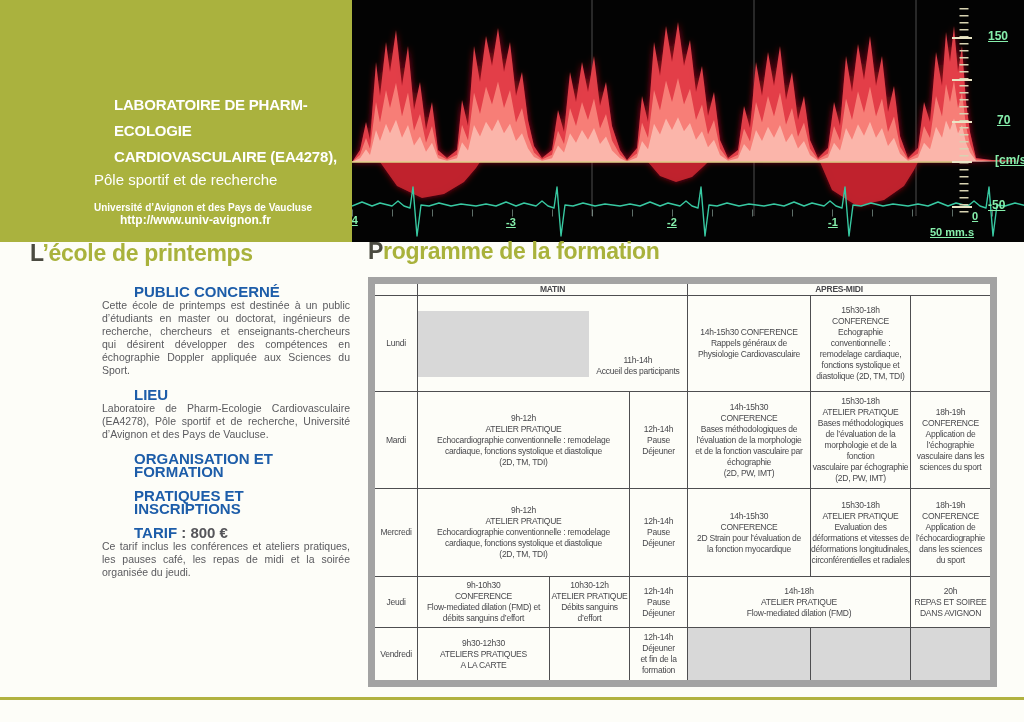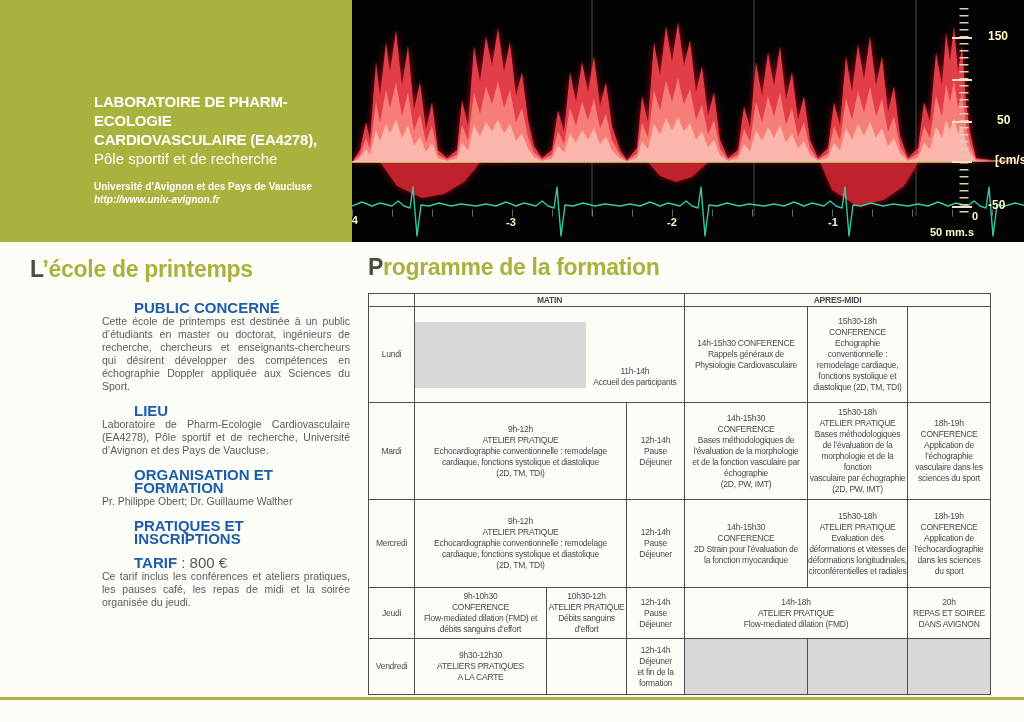"150" .elabel { color: #fef9c3 -> #86efac; text-decoration: none -> underline }
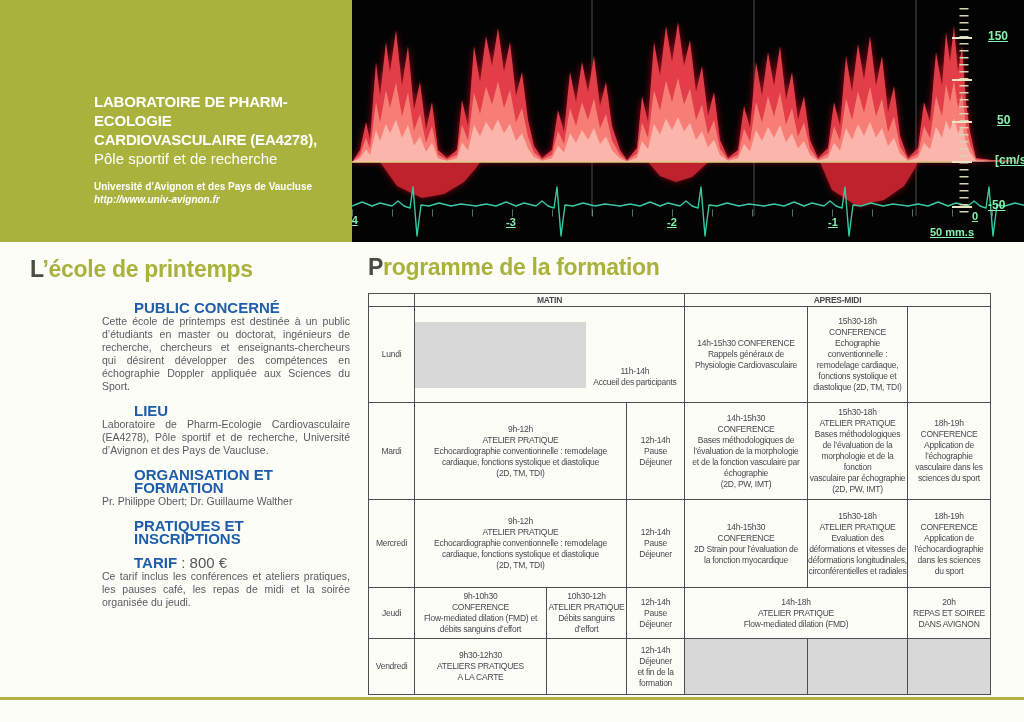"LABORATOIRE DE PHARM-ECOLOGIE" .lab-title { line-height: 19px -> 26px; margin-left: none -> 20px }
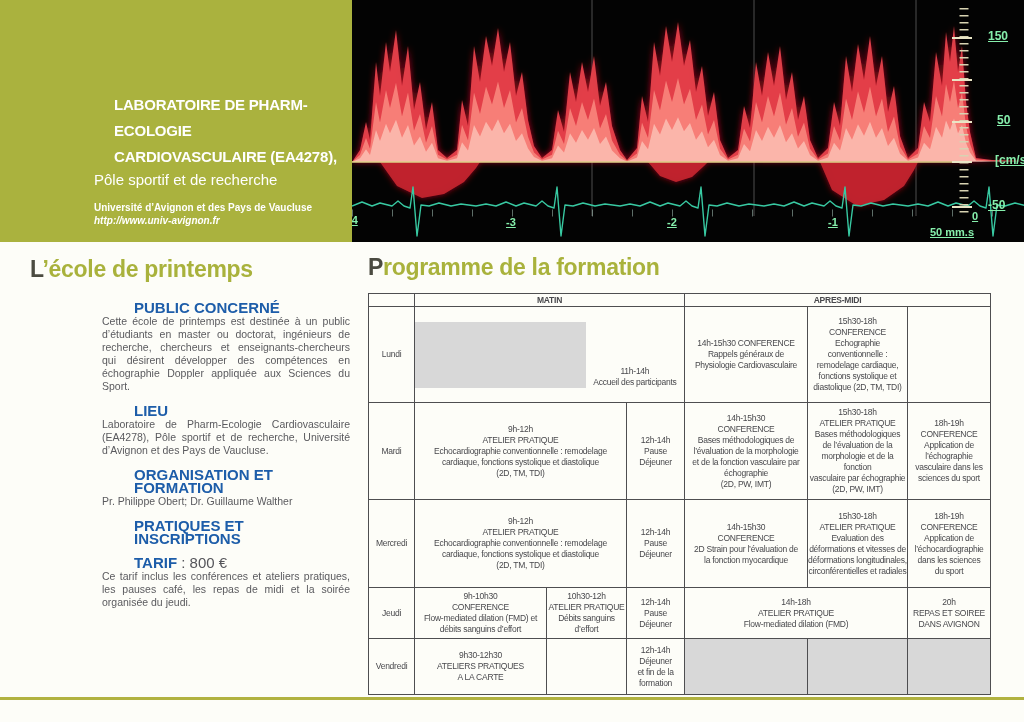"50" span.elabel { text: 50 -> 70 }
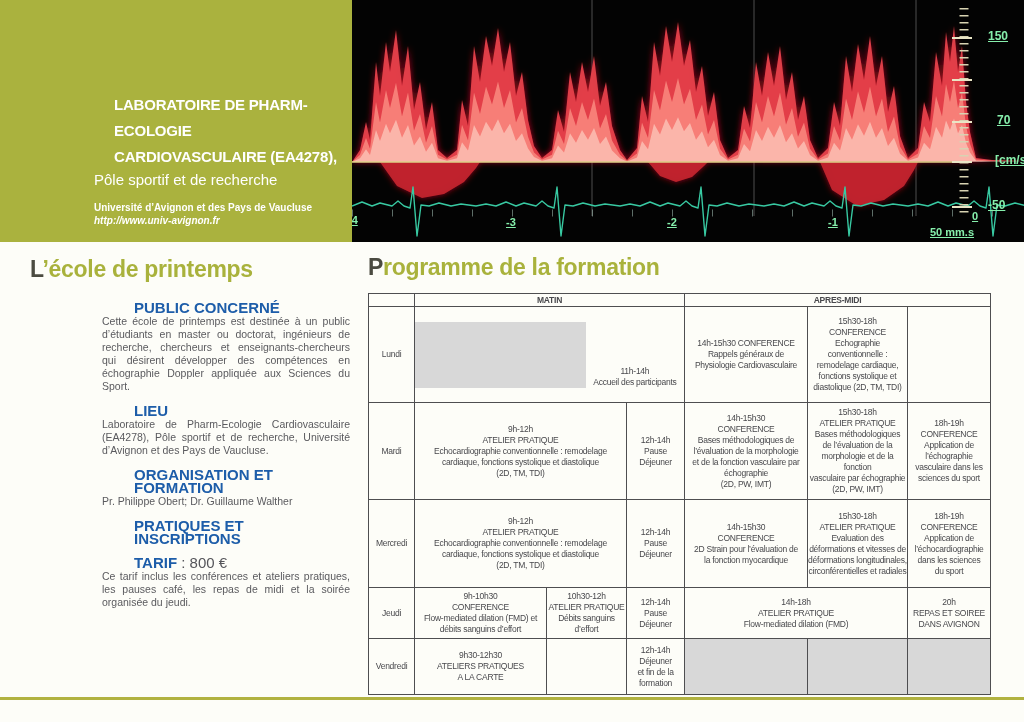"http://www.univ-avignon.fr" .lab-url { font-size: 10px -> 12px; font-style: italic -> none; margin-left: none -> 26px }
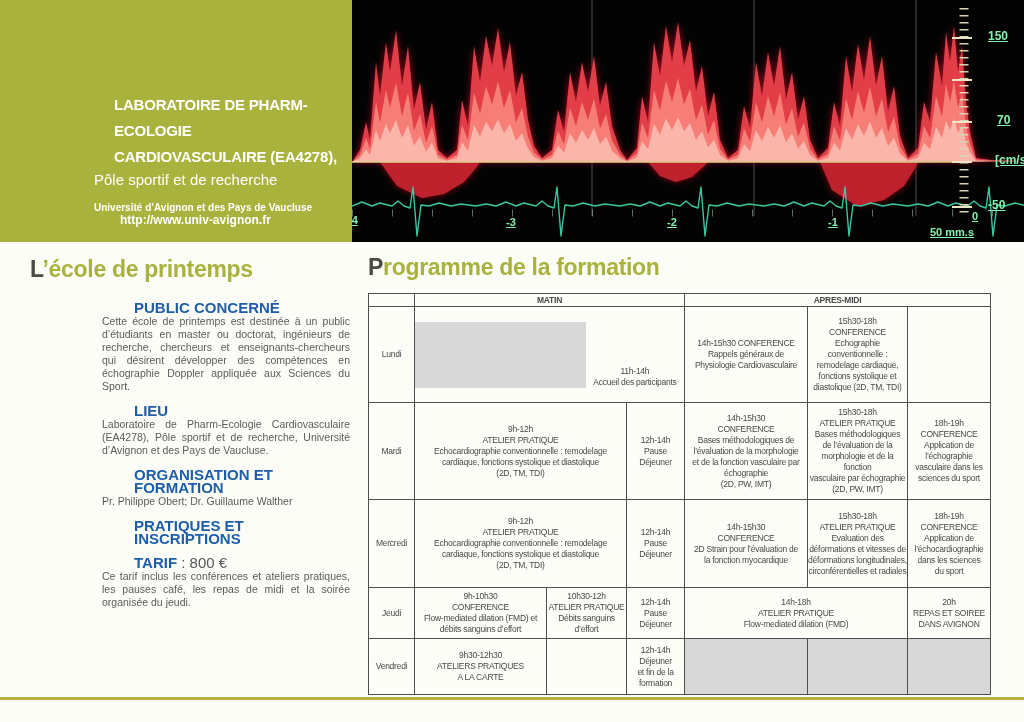"L’école de printemps" .content { top: 242px -> 226px }
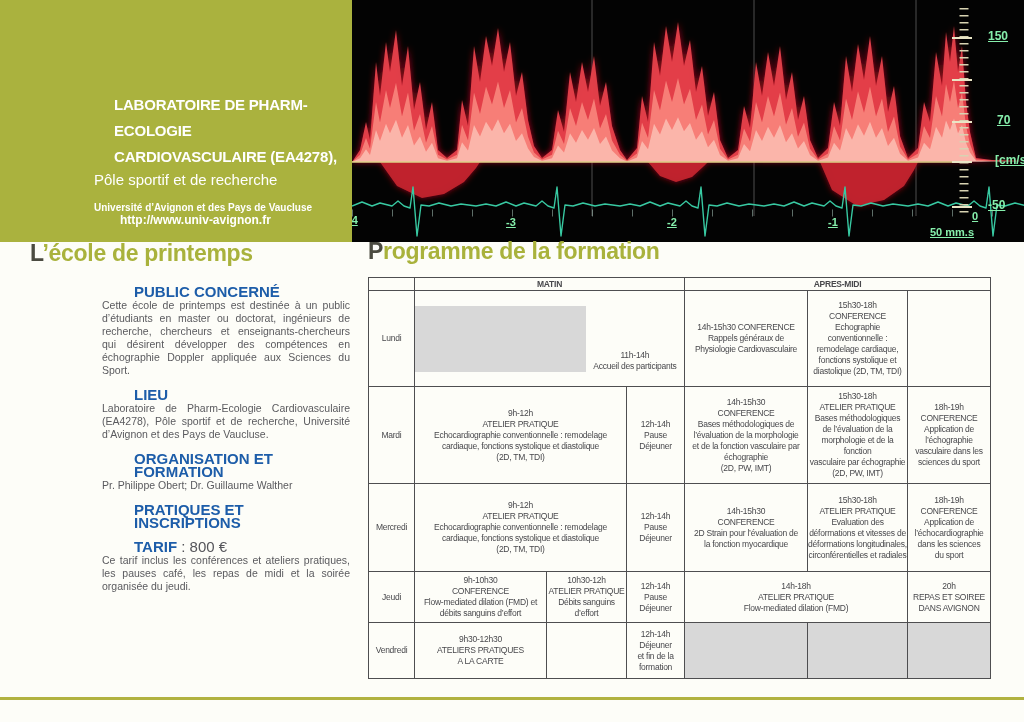"MATIN" table.prog { border: 1px solid #a3a3a3 -> 7px solid #a3a3a3 }
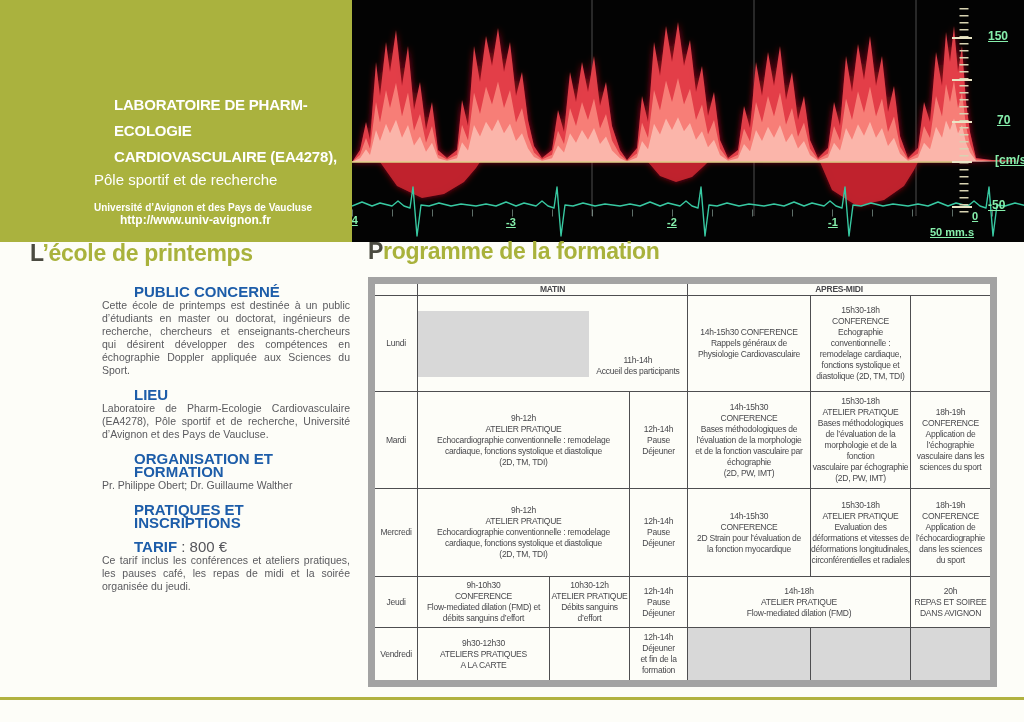"Pr. Philippe Obert; Dr. Guillaume" div.sec-body { html: <div>Pr. Philippe Obert; Dr. Guillaume Walther</div> -> none }
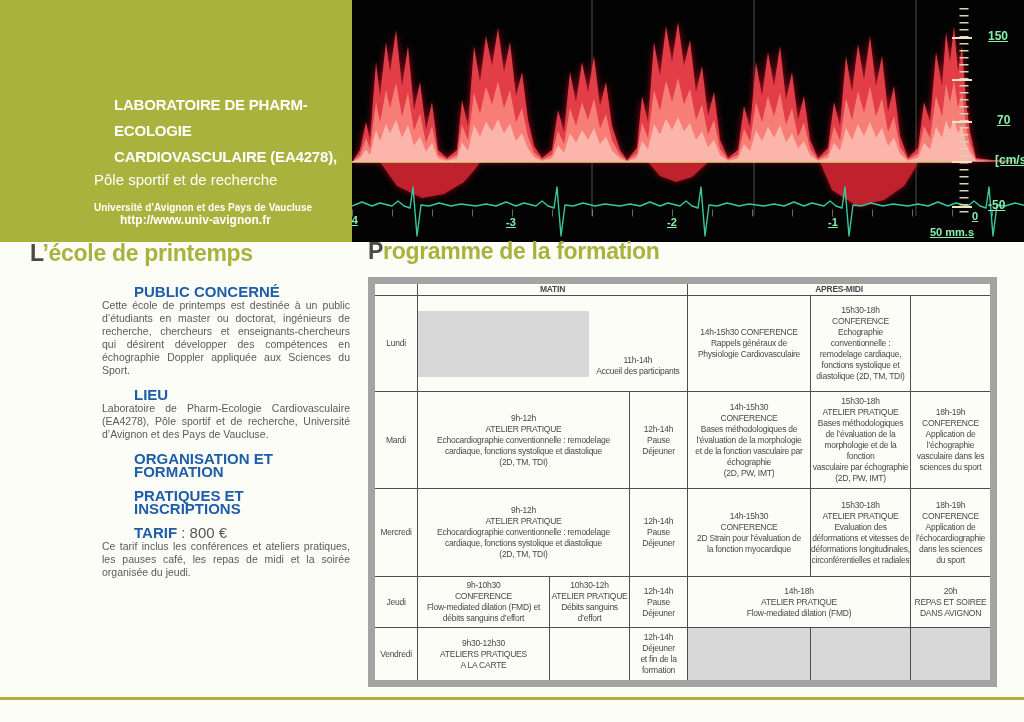": 800 €" .sec-title .suffix { font-weight: normal -> bold }
